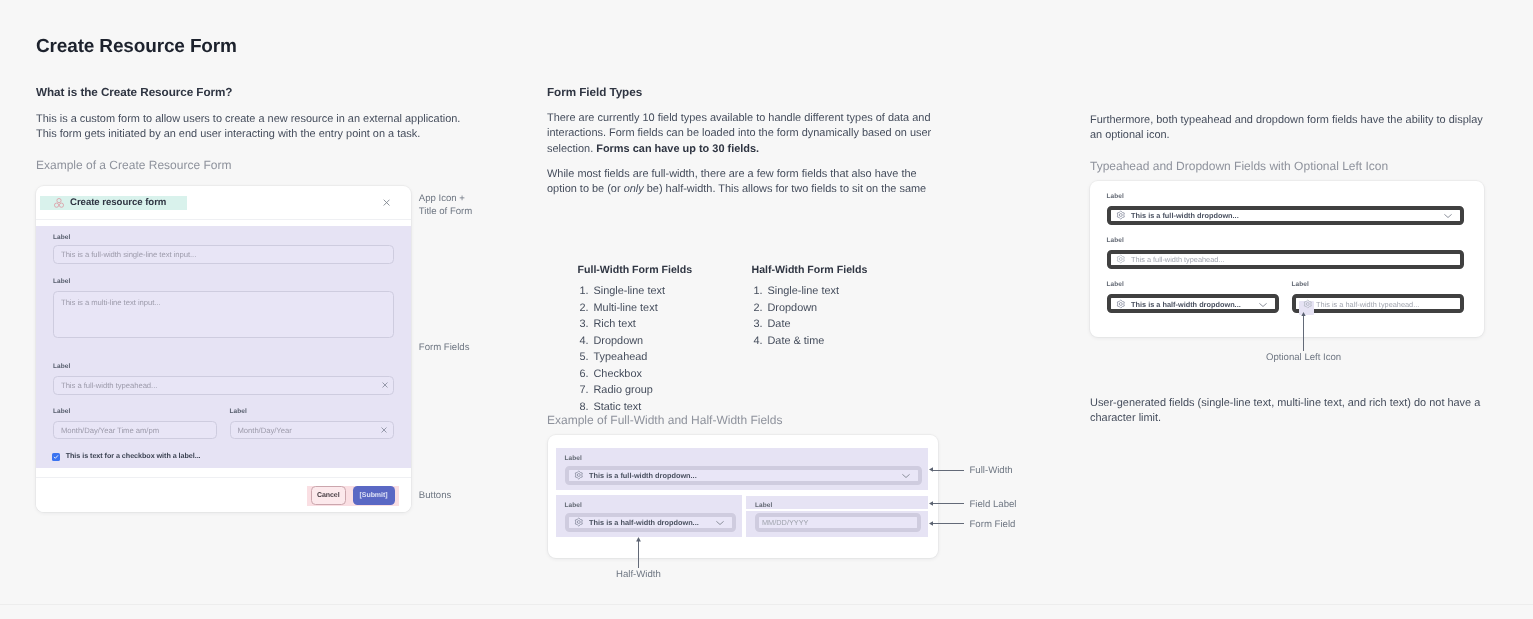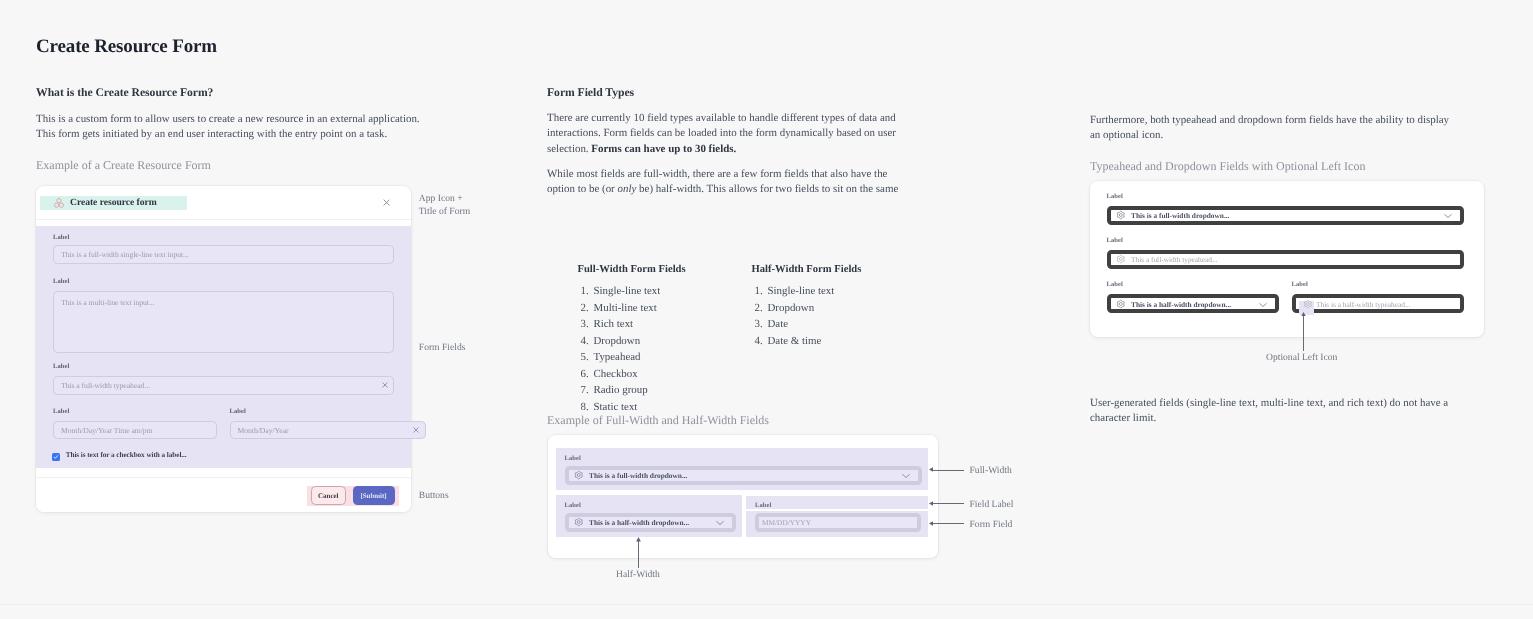"Create Resource Form" .page { font-family: Liberation Serif, serif -> none }
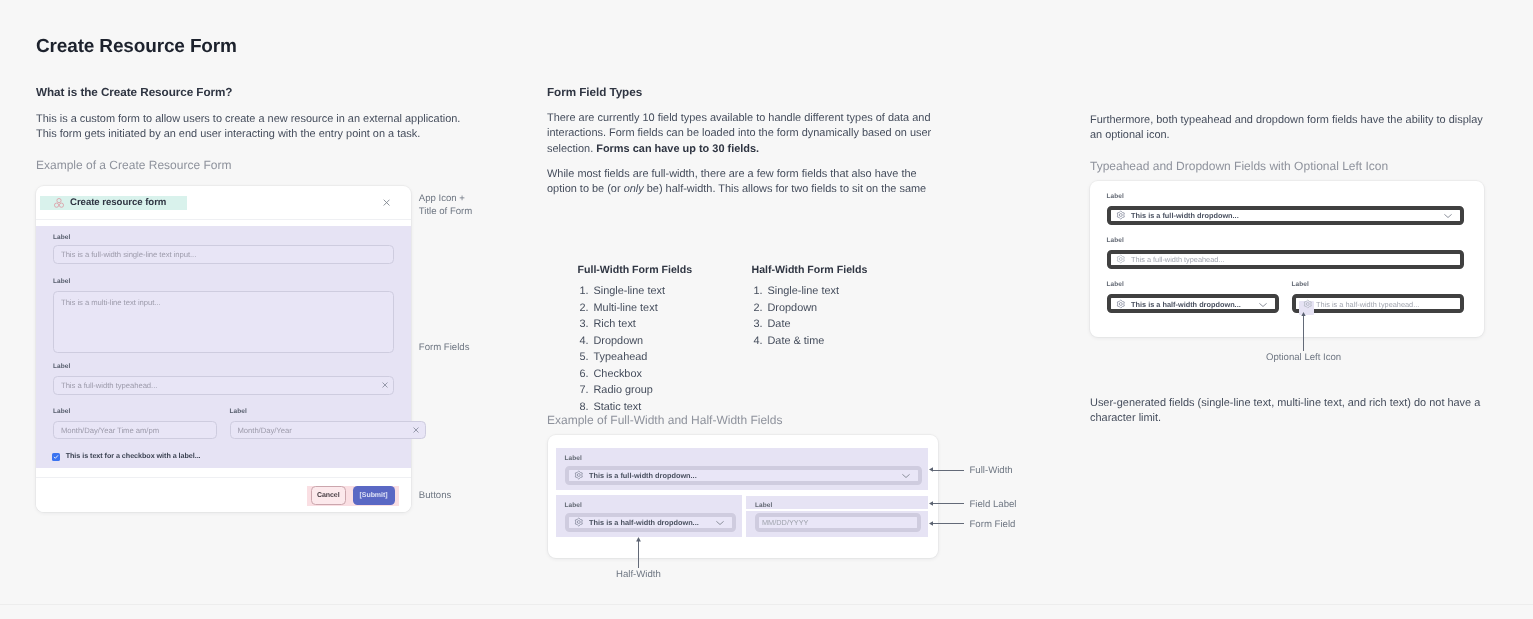"This is a multi-line text" div.fld { height: 62px -> 47px }
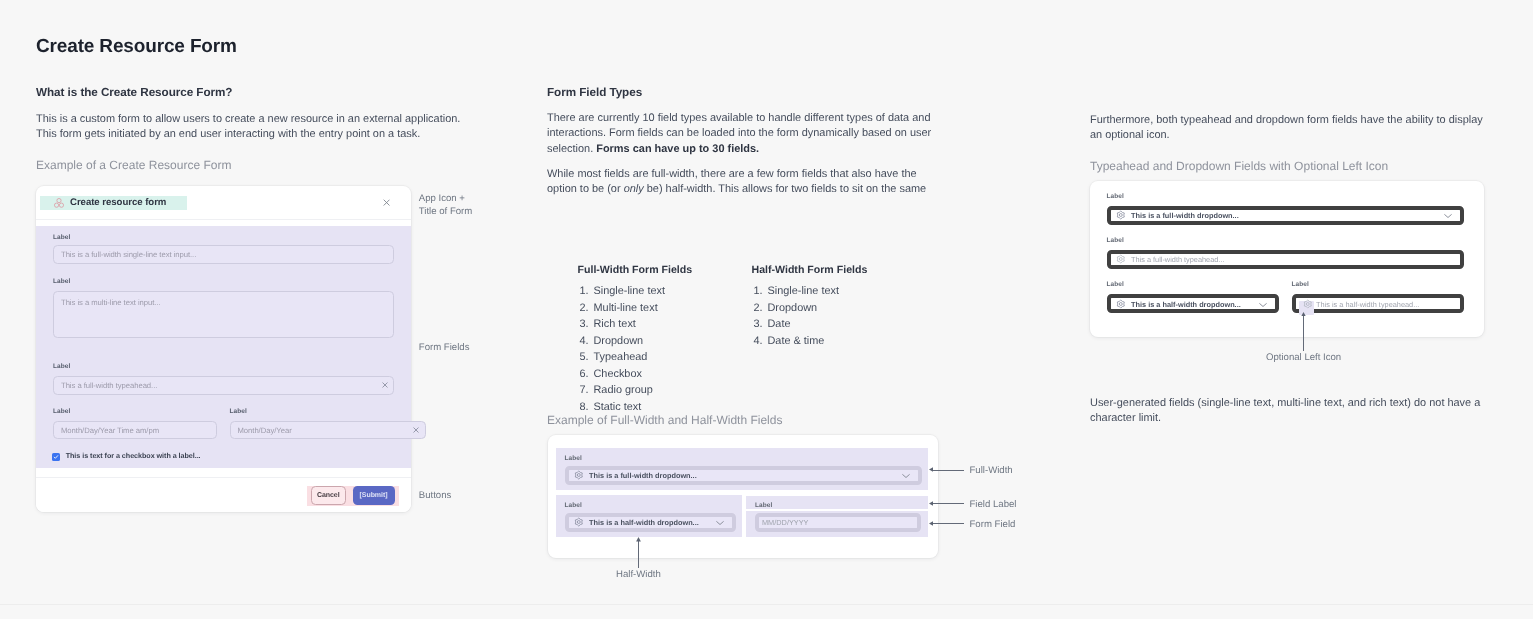"Month/Day/Year" div.fld { width: 196px -> 164px }
